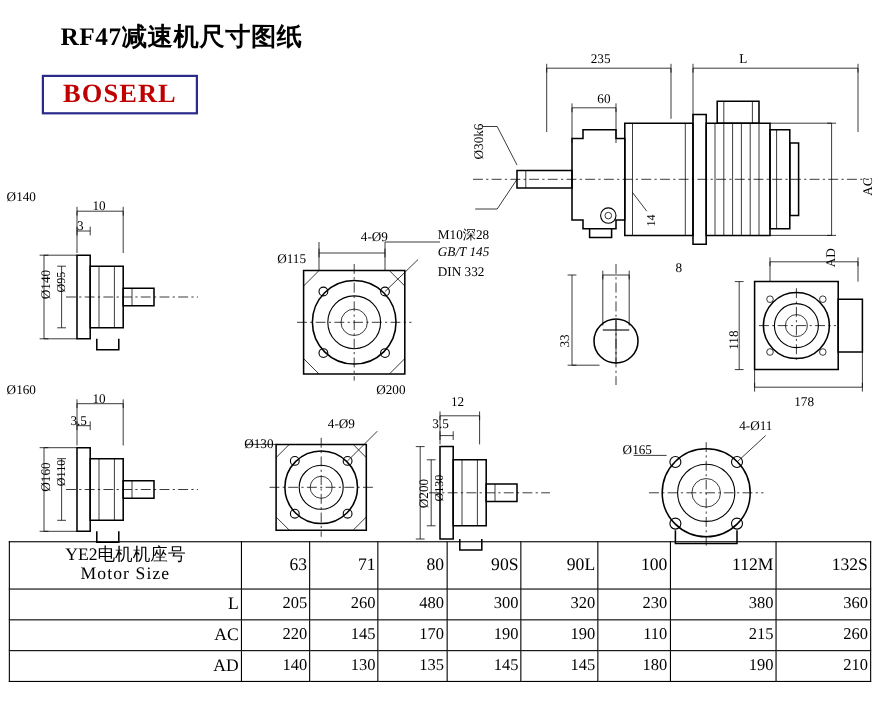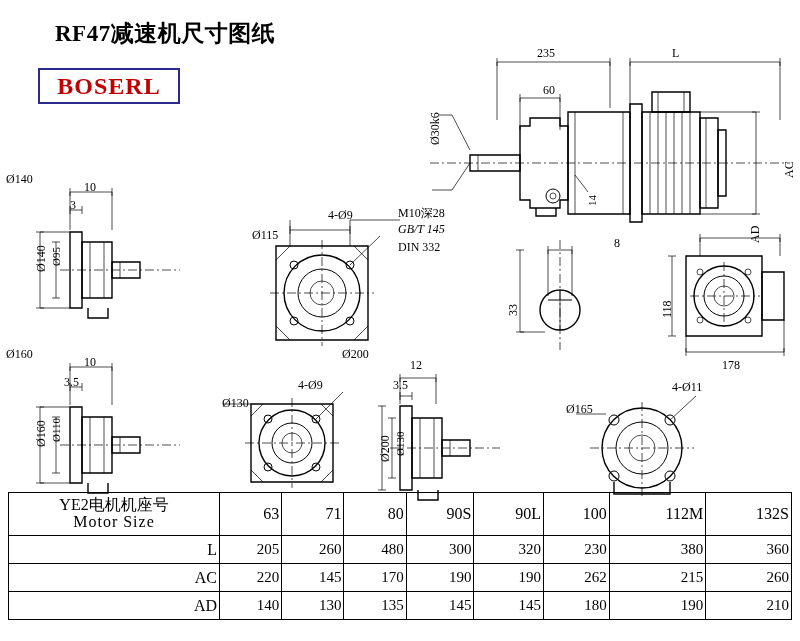"262" td { text: 262 -> 110 }
